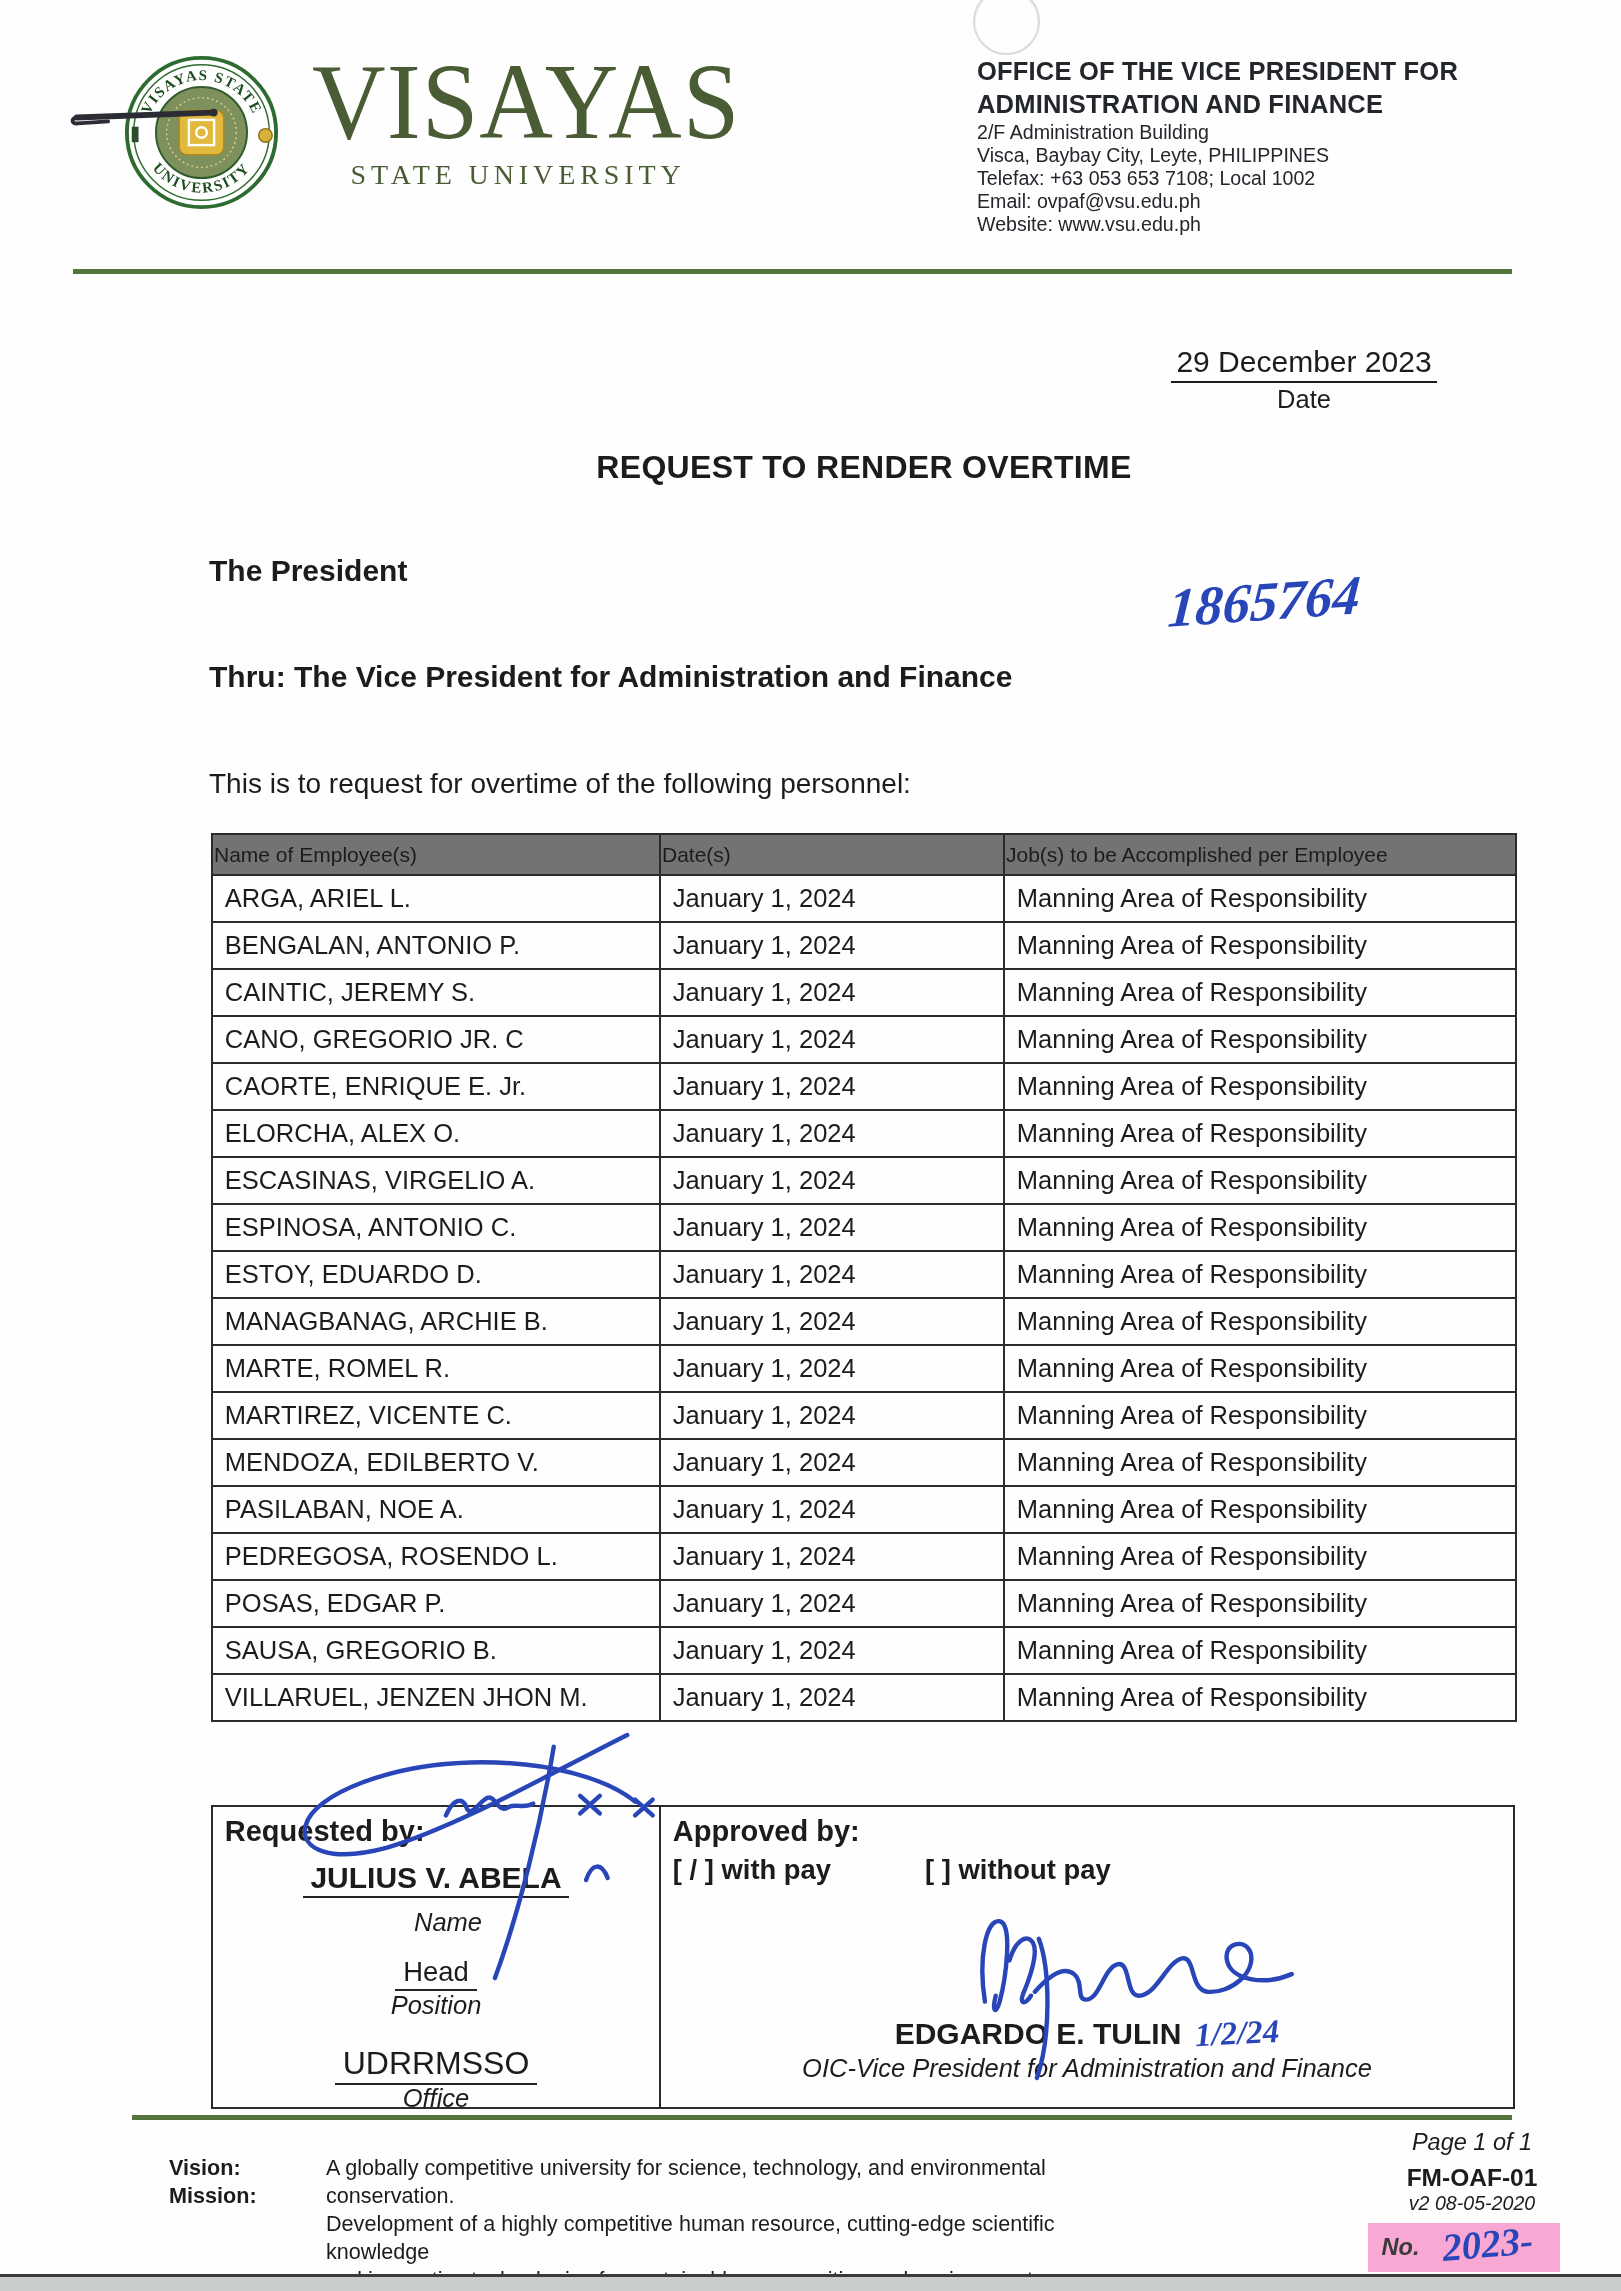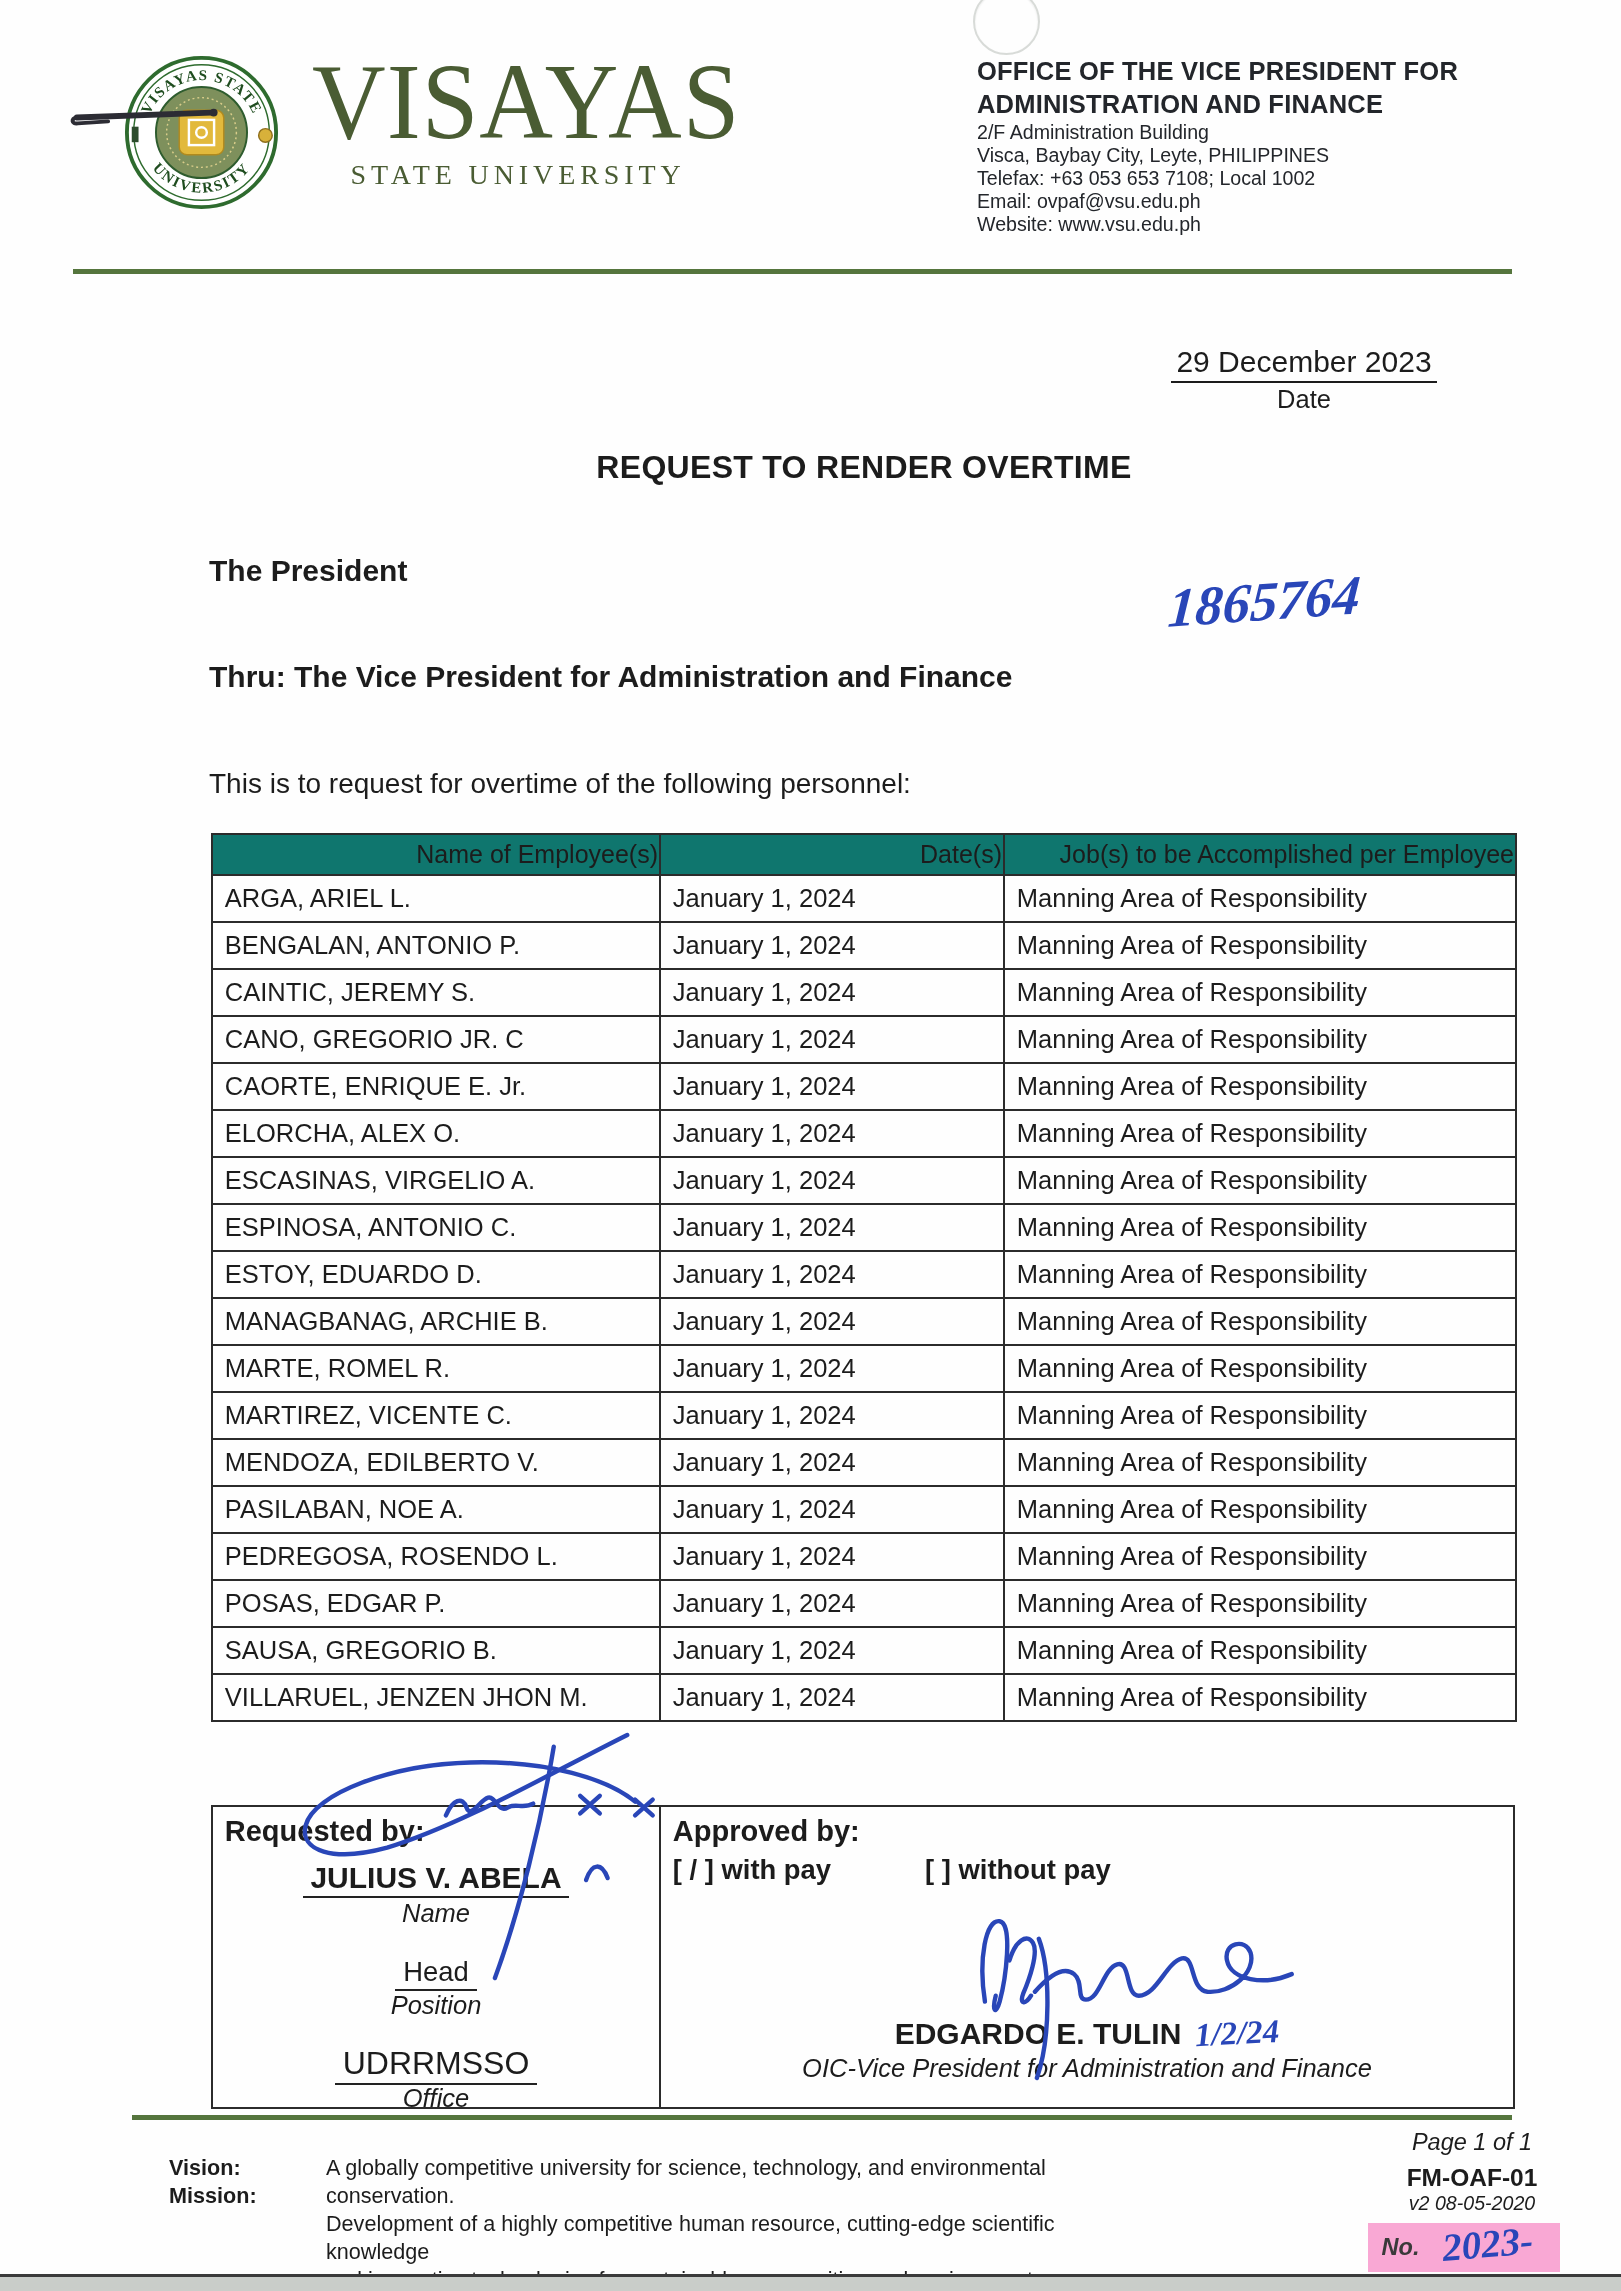"Name of Employee(s)" table.ot th { background: #0f766e -> #737373; font-size: 25px -> 21px; text-align: right -> left }
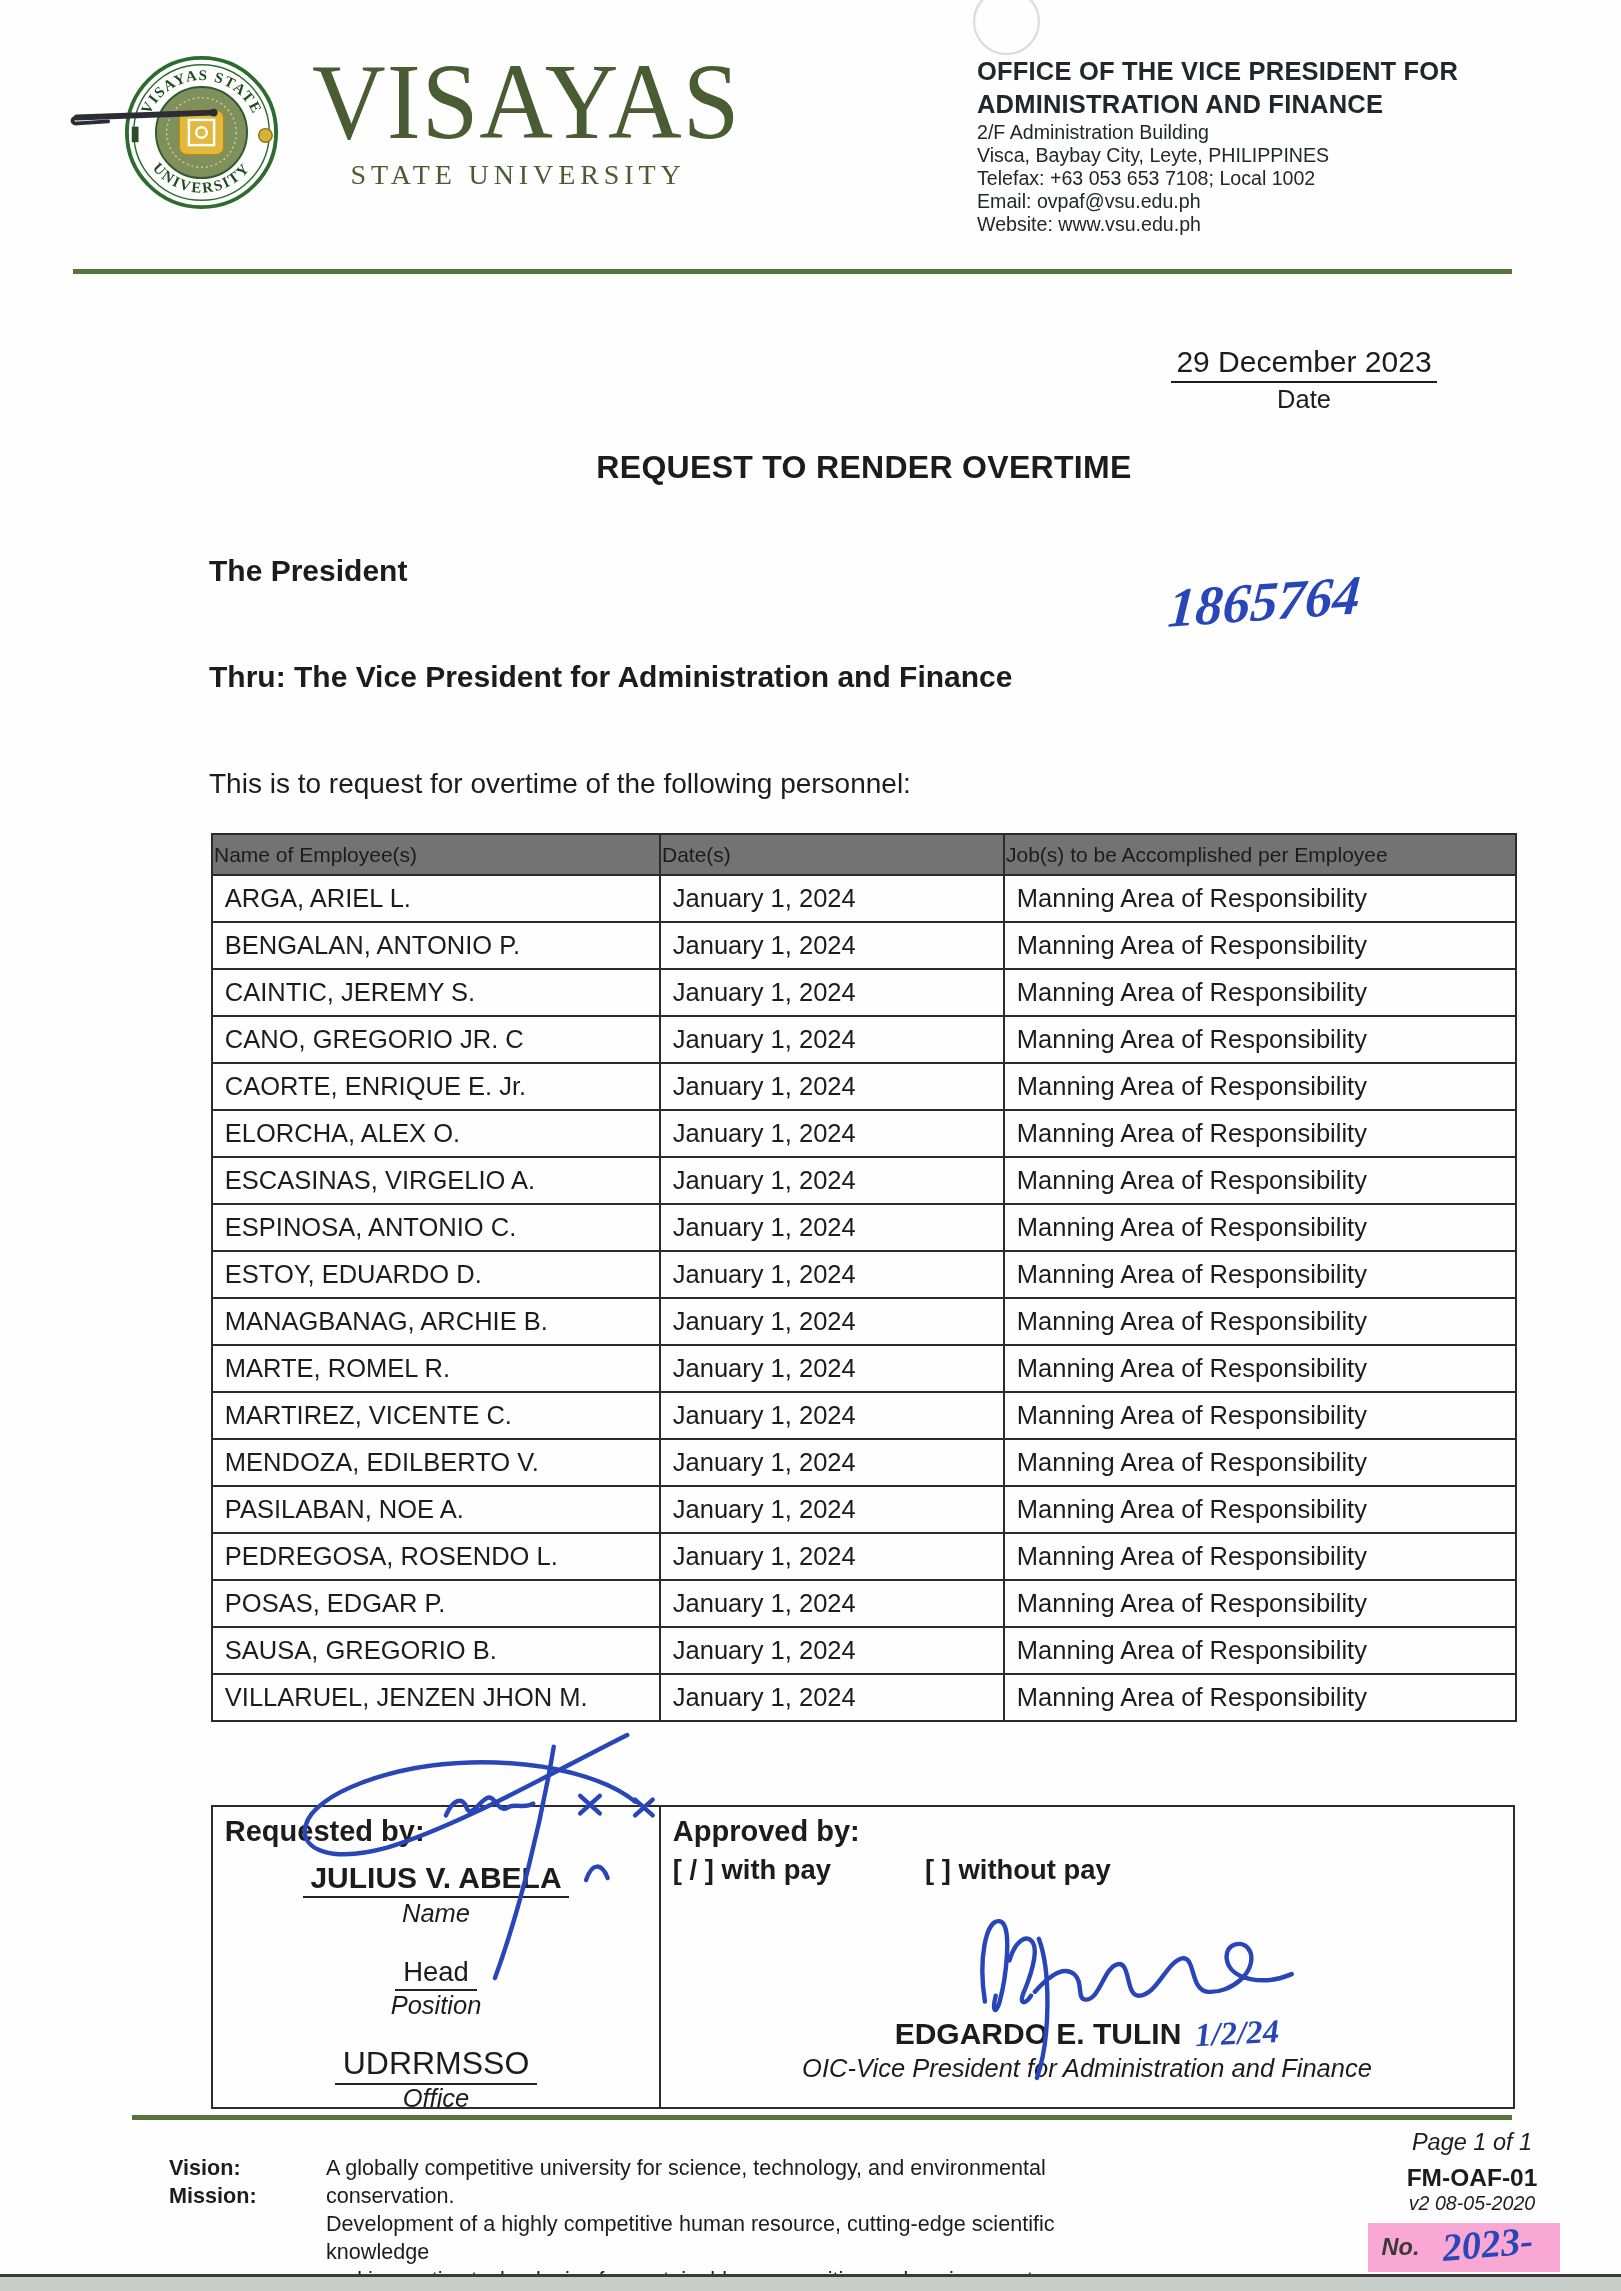"Name" div.ctr { padding-left: none -> 12px; top: 92px -> 101px }
